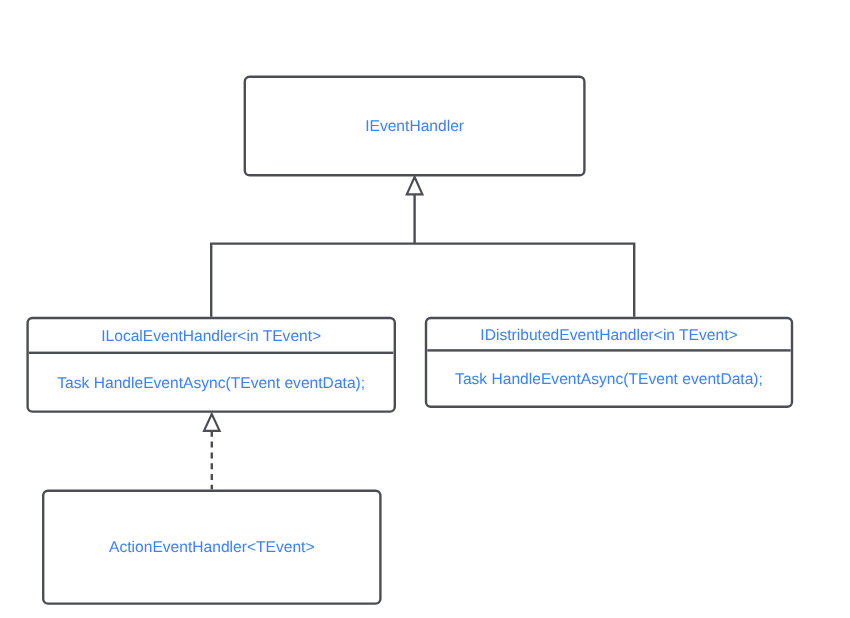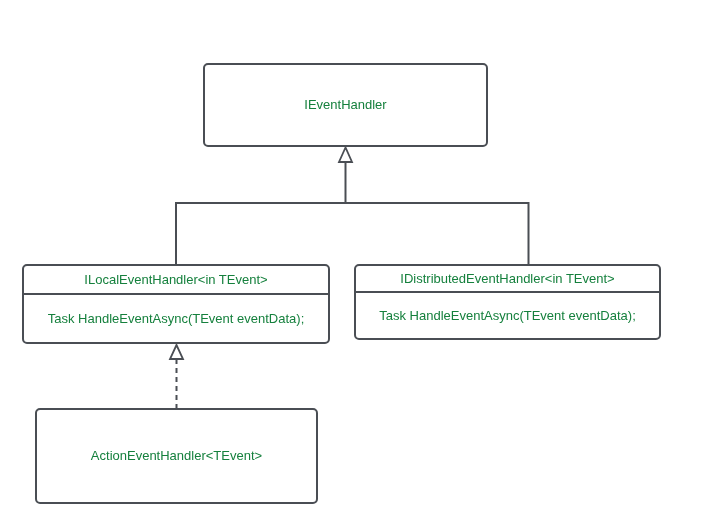"IEventHandler" .node { color: #15803d -> #3b82f6 }
